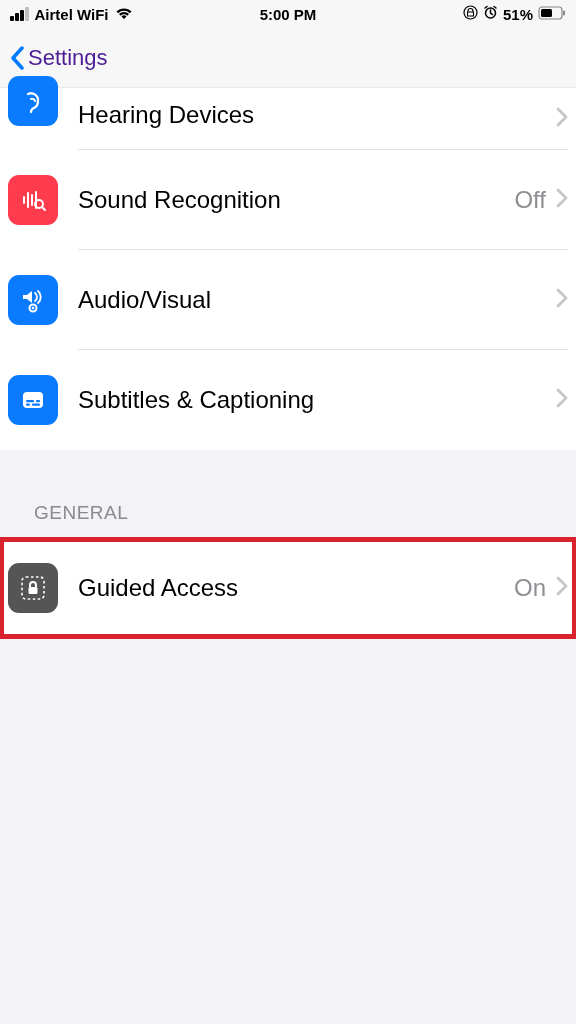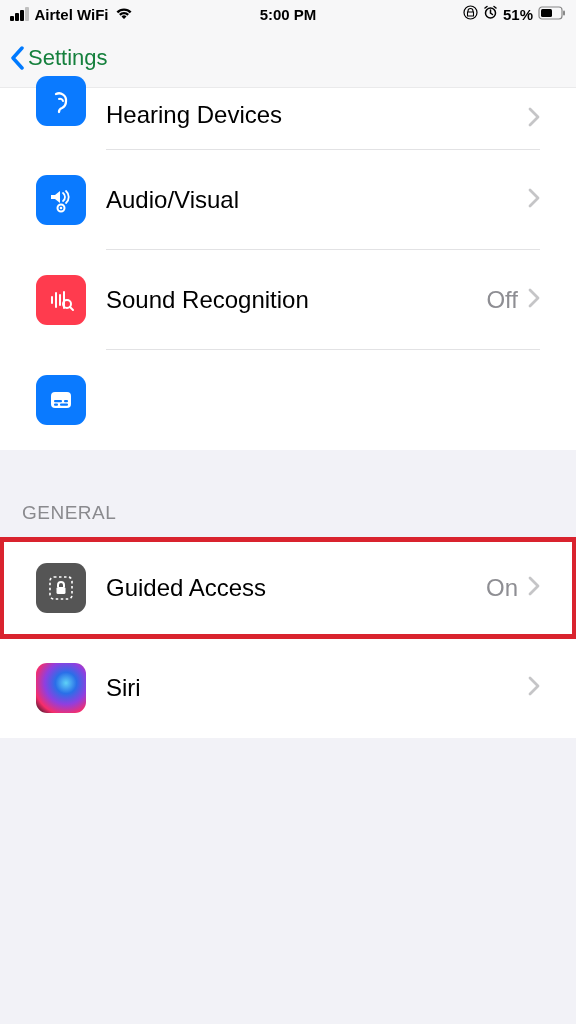"Settings" .back-button { color: #15803d -> #4c1d95 }
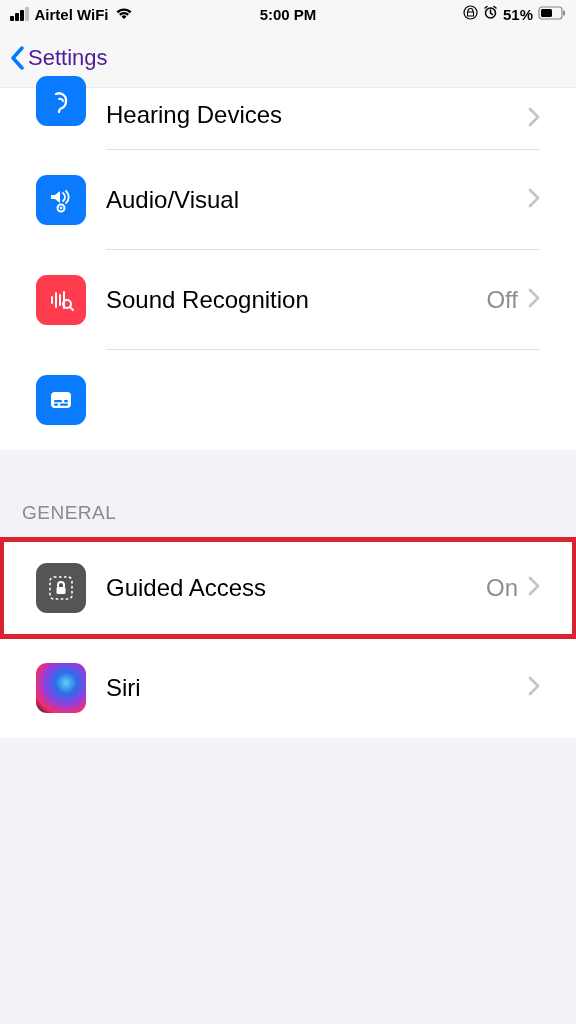"Hearing Devices" .row { padding: 0 36px -> 0 8px }
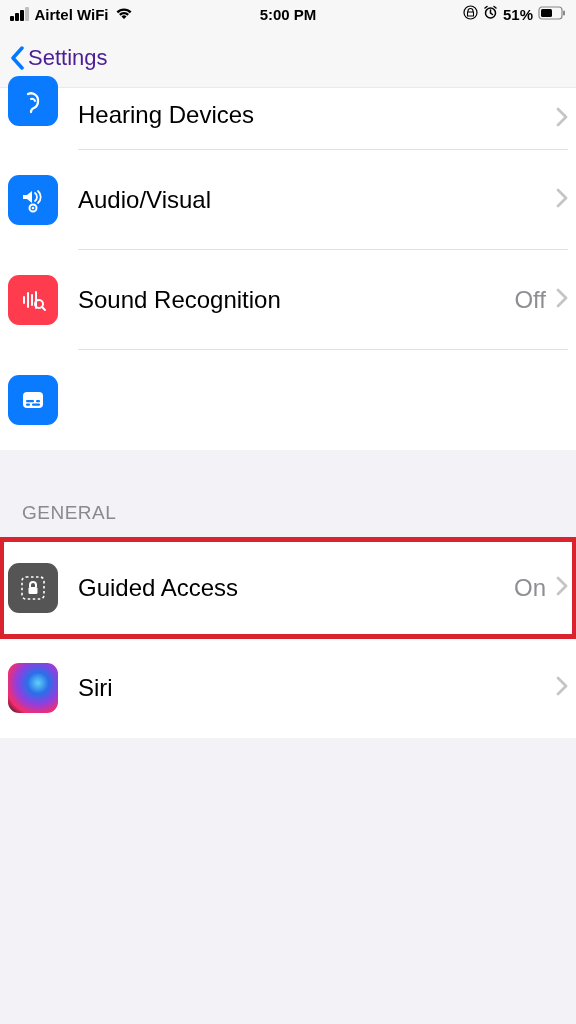"Audio/Visual" div.row { order: before "Sound Recognition" -> after "Sound Recognition" }
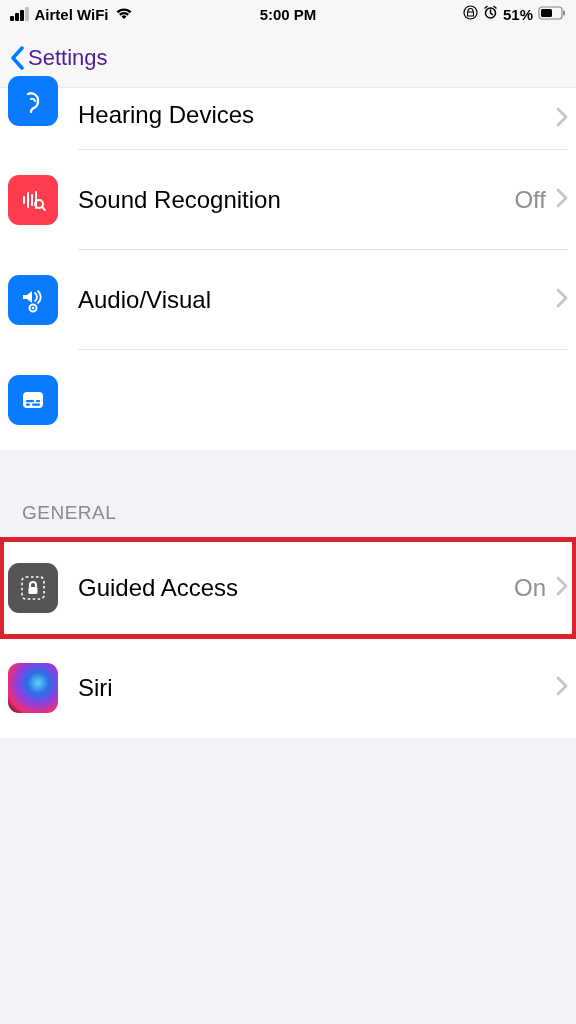"Subtitles & Captioning" div.row-inner { html: none -> <div> <span>Subtitles &amp; Captioning</span> <span> <svg> <path></path> </svg> </span> </div> }
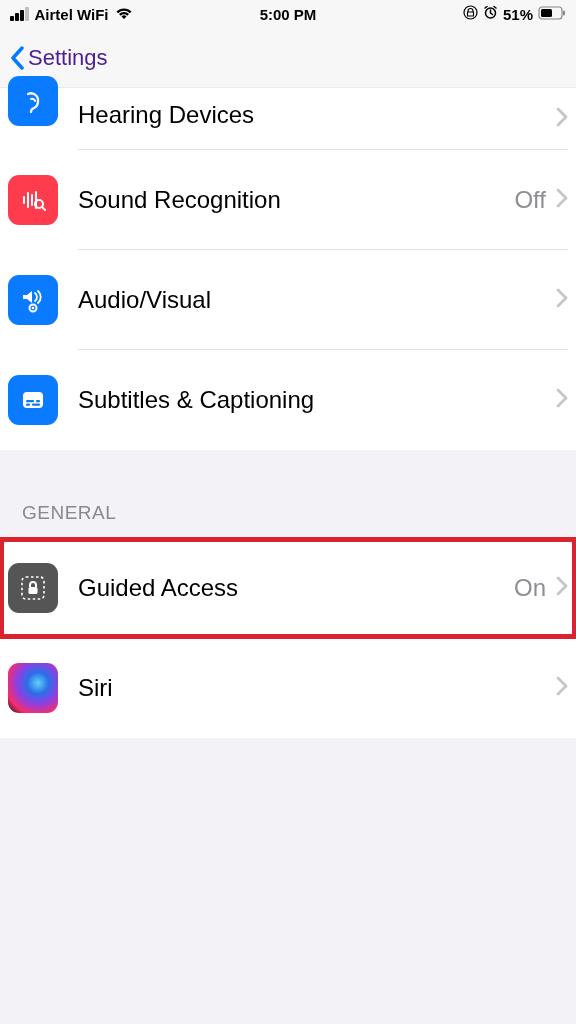"GENERAL" .section-header { padding: 52px 20px 14px 22px -> 52px 20px 14px 34px }
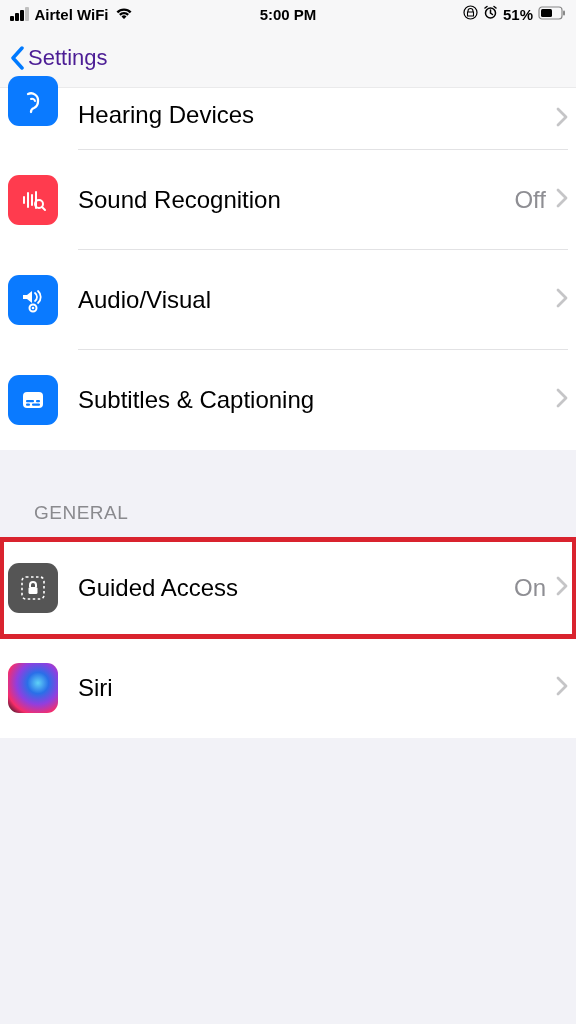"Siri" div.row { html: <div> <div></div> <div> <span>Siri</span> <span> <svg> <path></path> </svg> </span> </div> </div> -> none }
